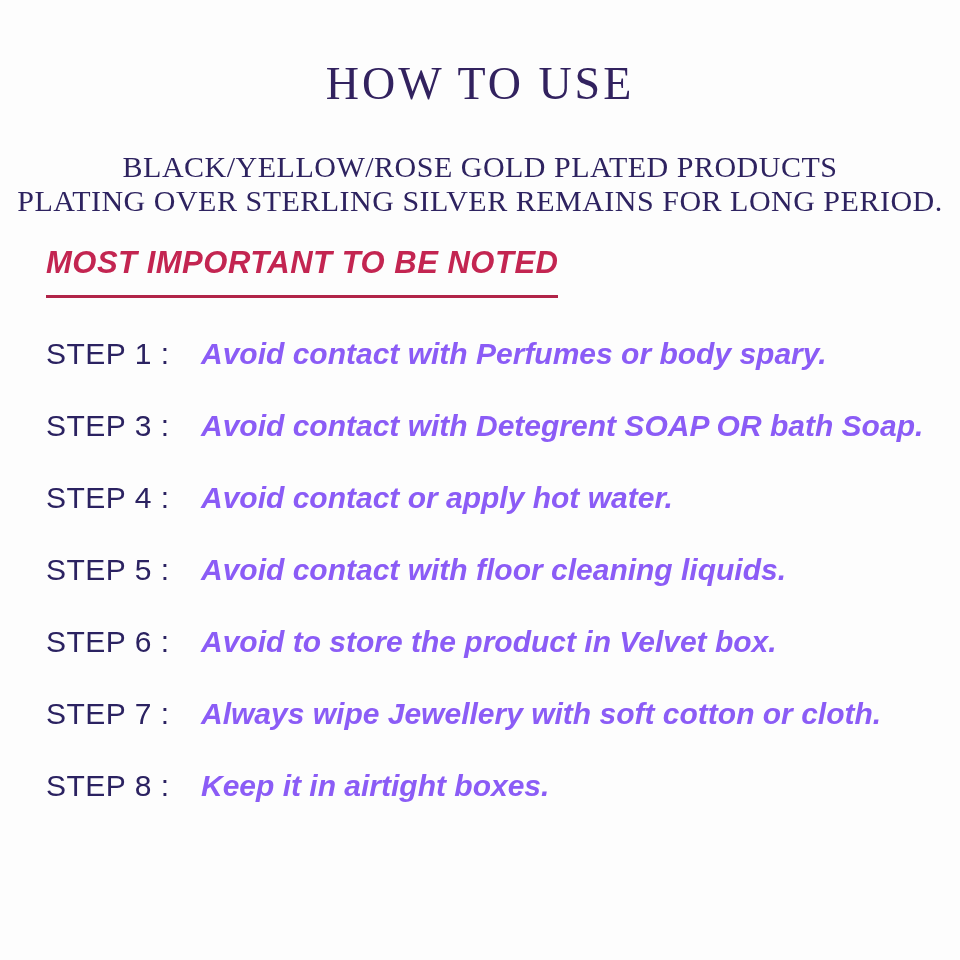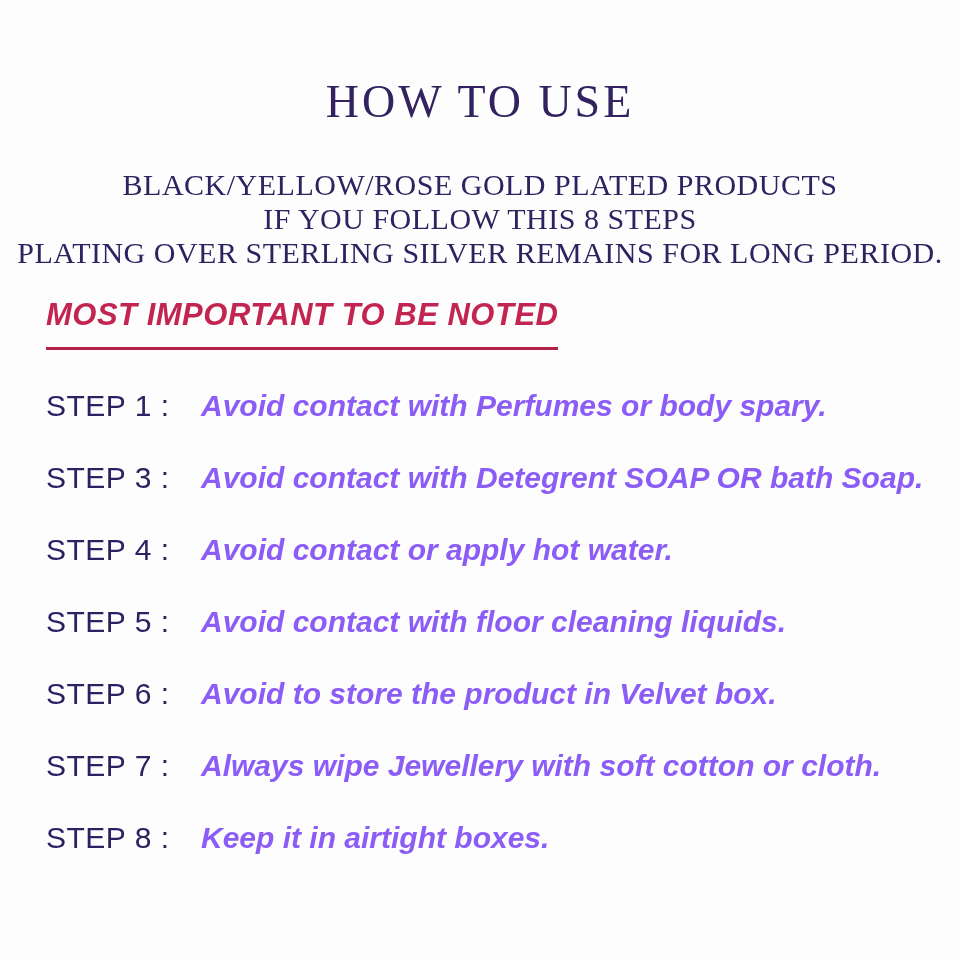"HOW TO USE" .title { padding-top: 76px -> 58px }
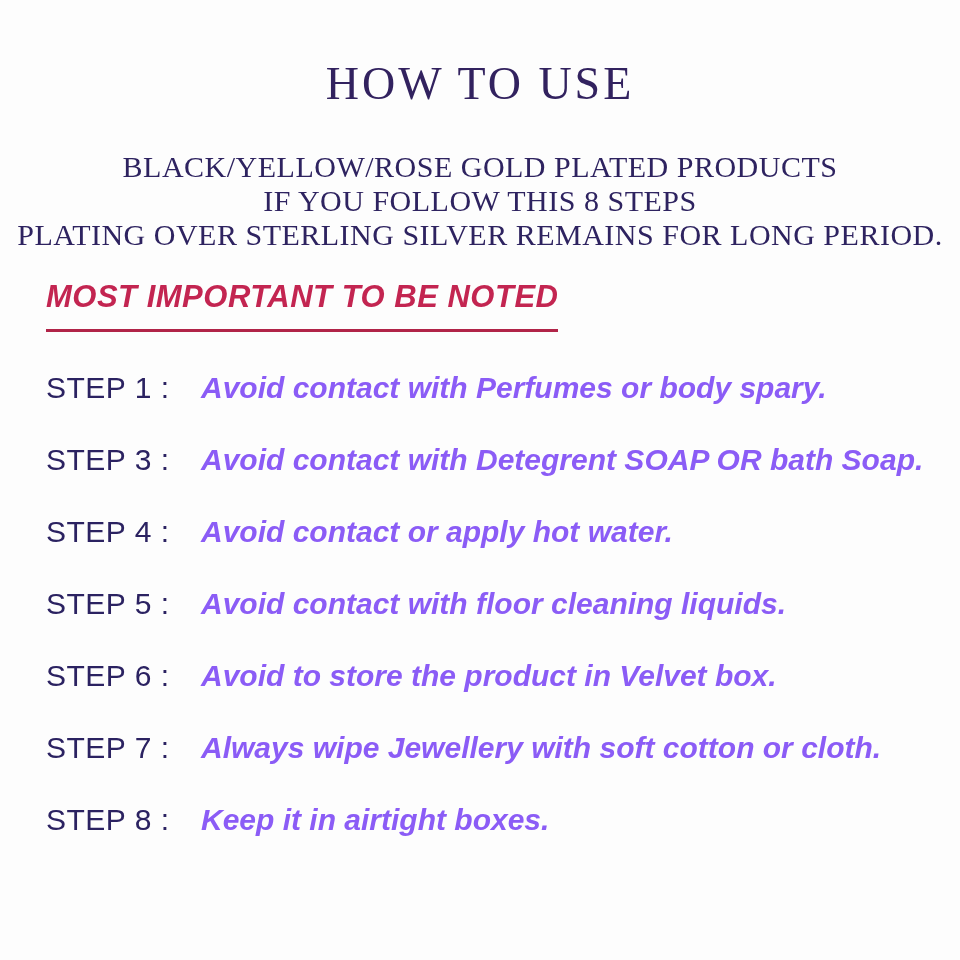"IF YOU FOLLOW THIS 8" div { html: <div>IF YOU FOLLOW THIS 8 STEPS</div> -> none }
